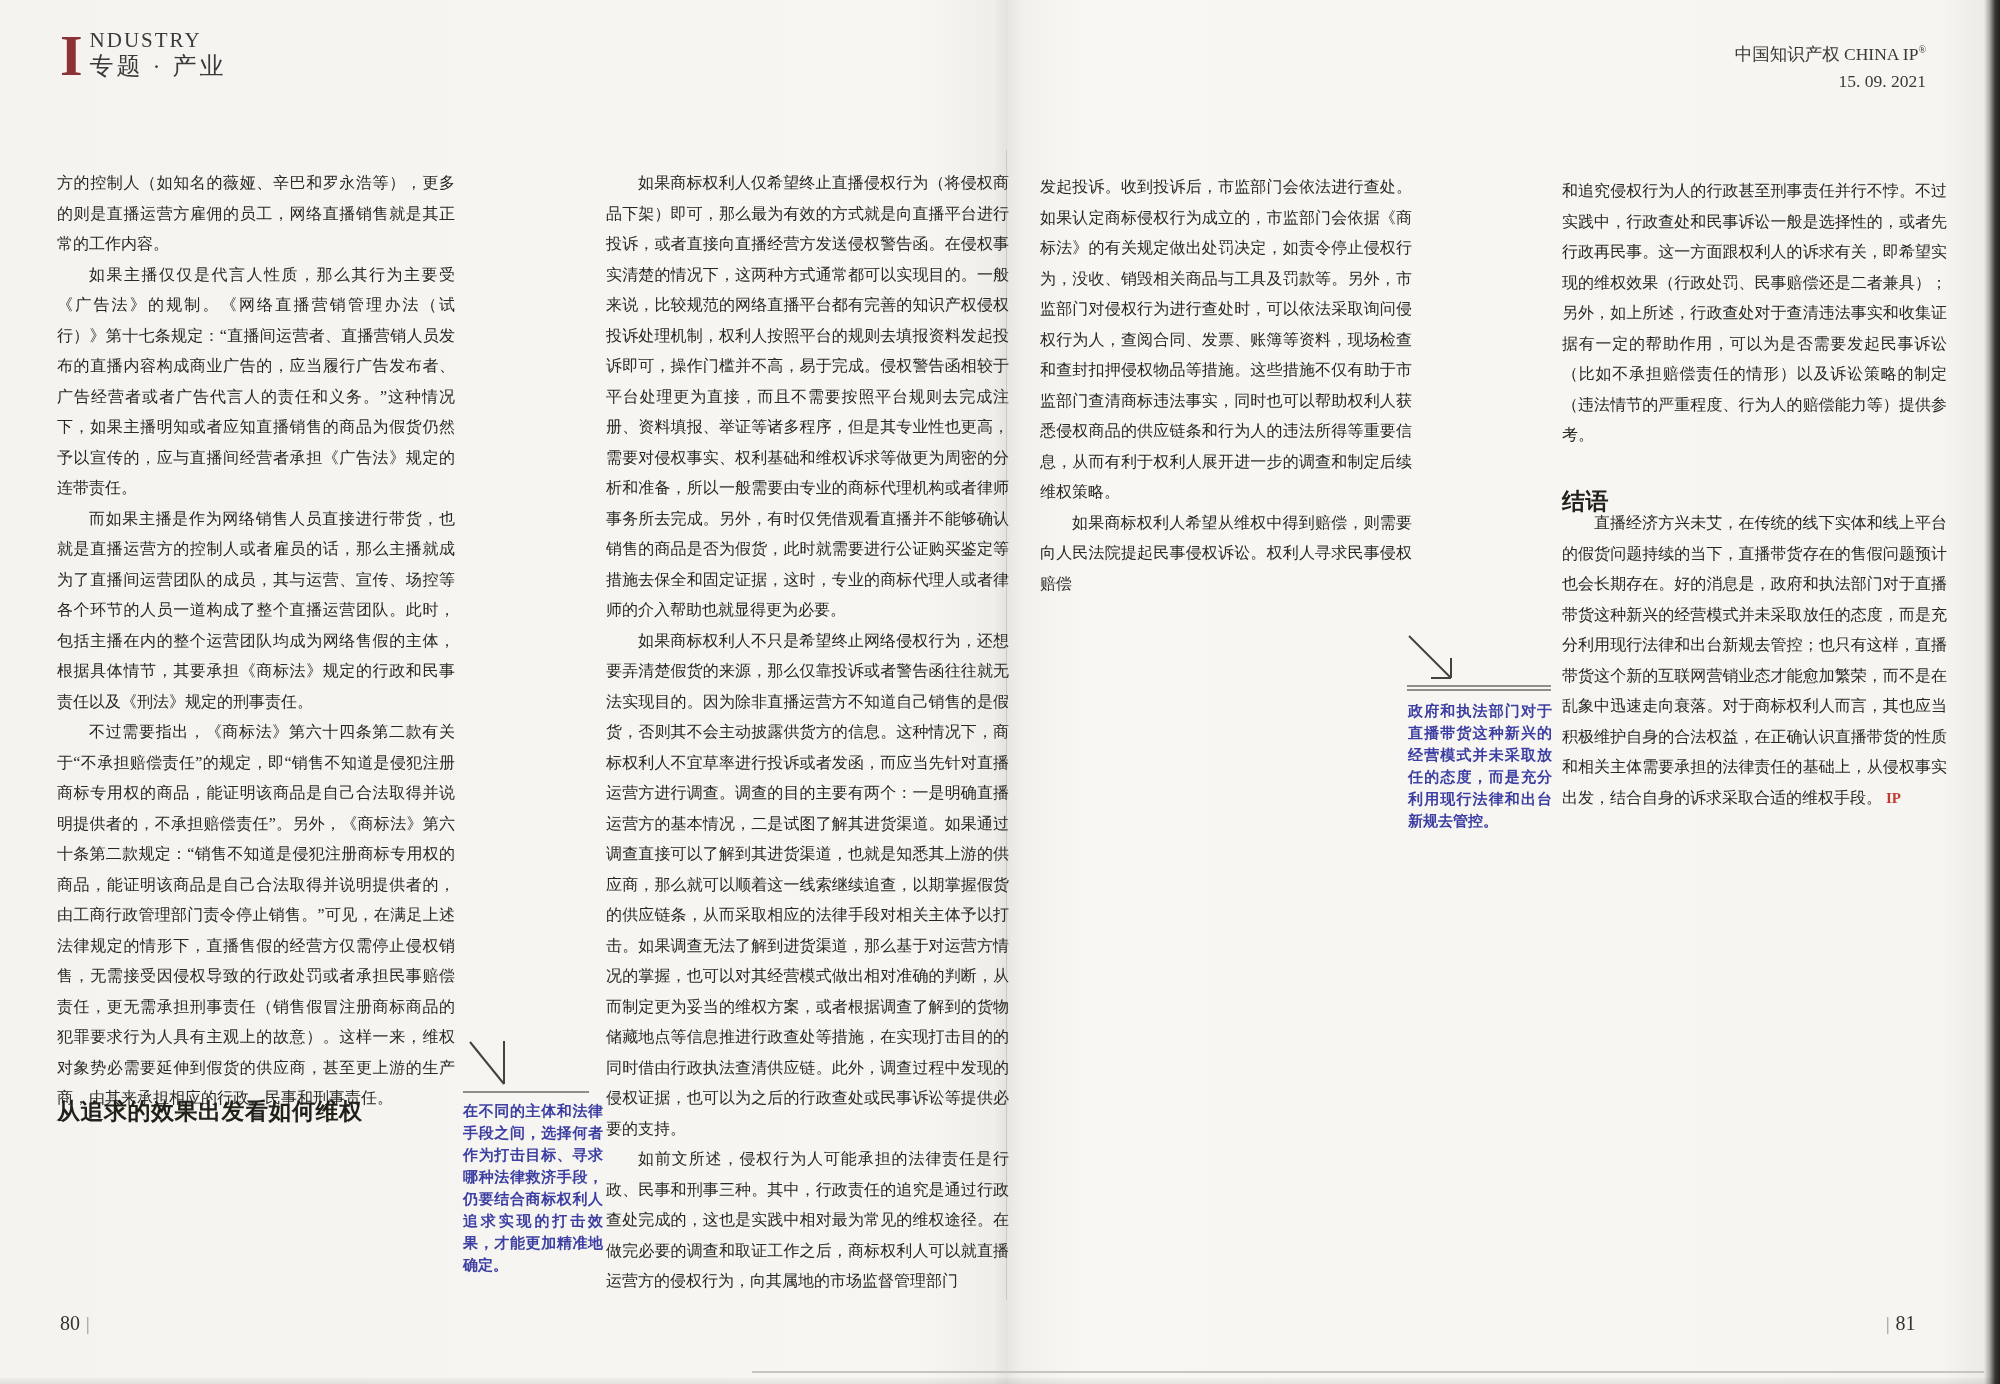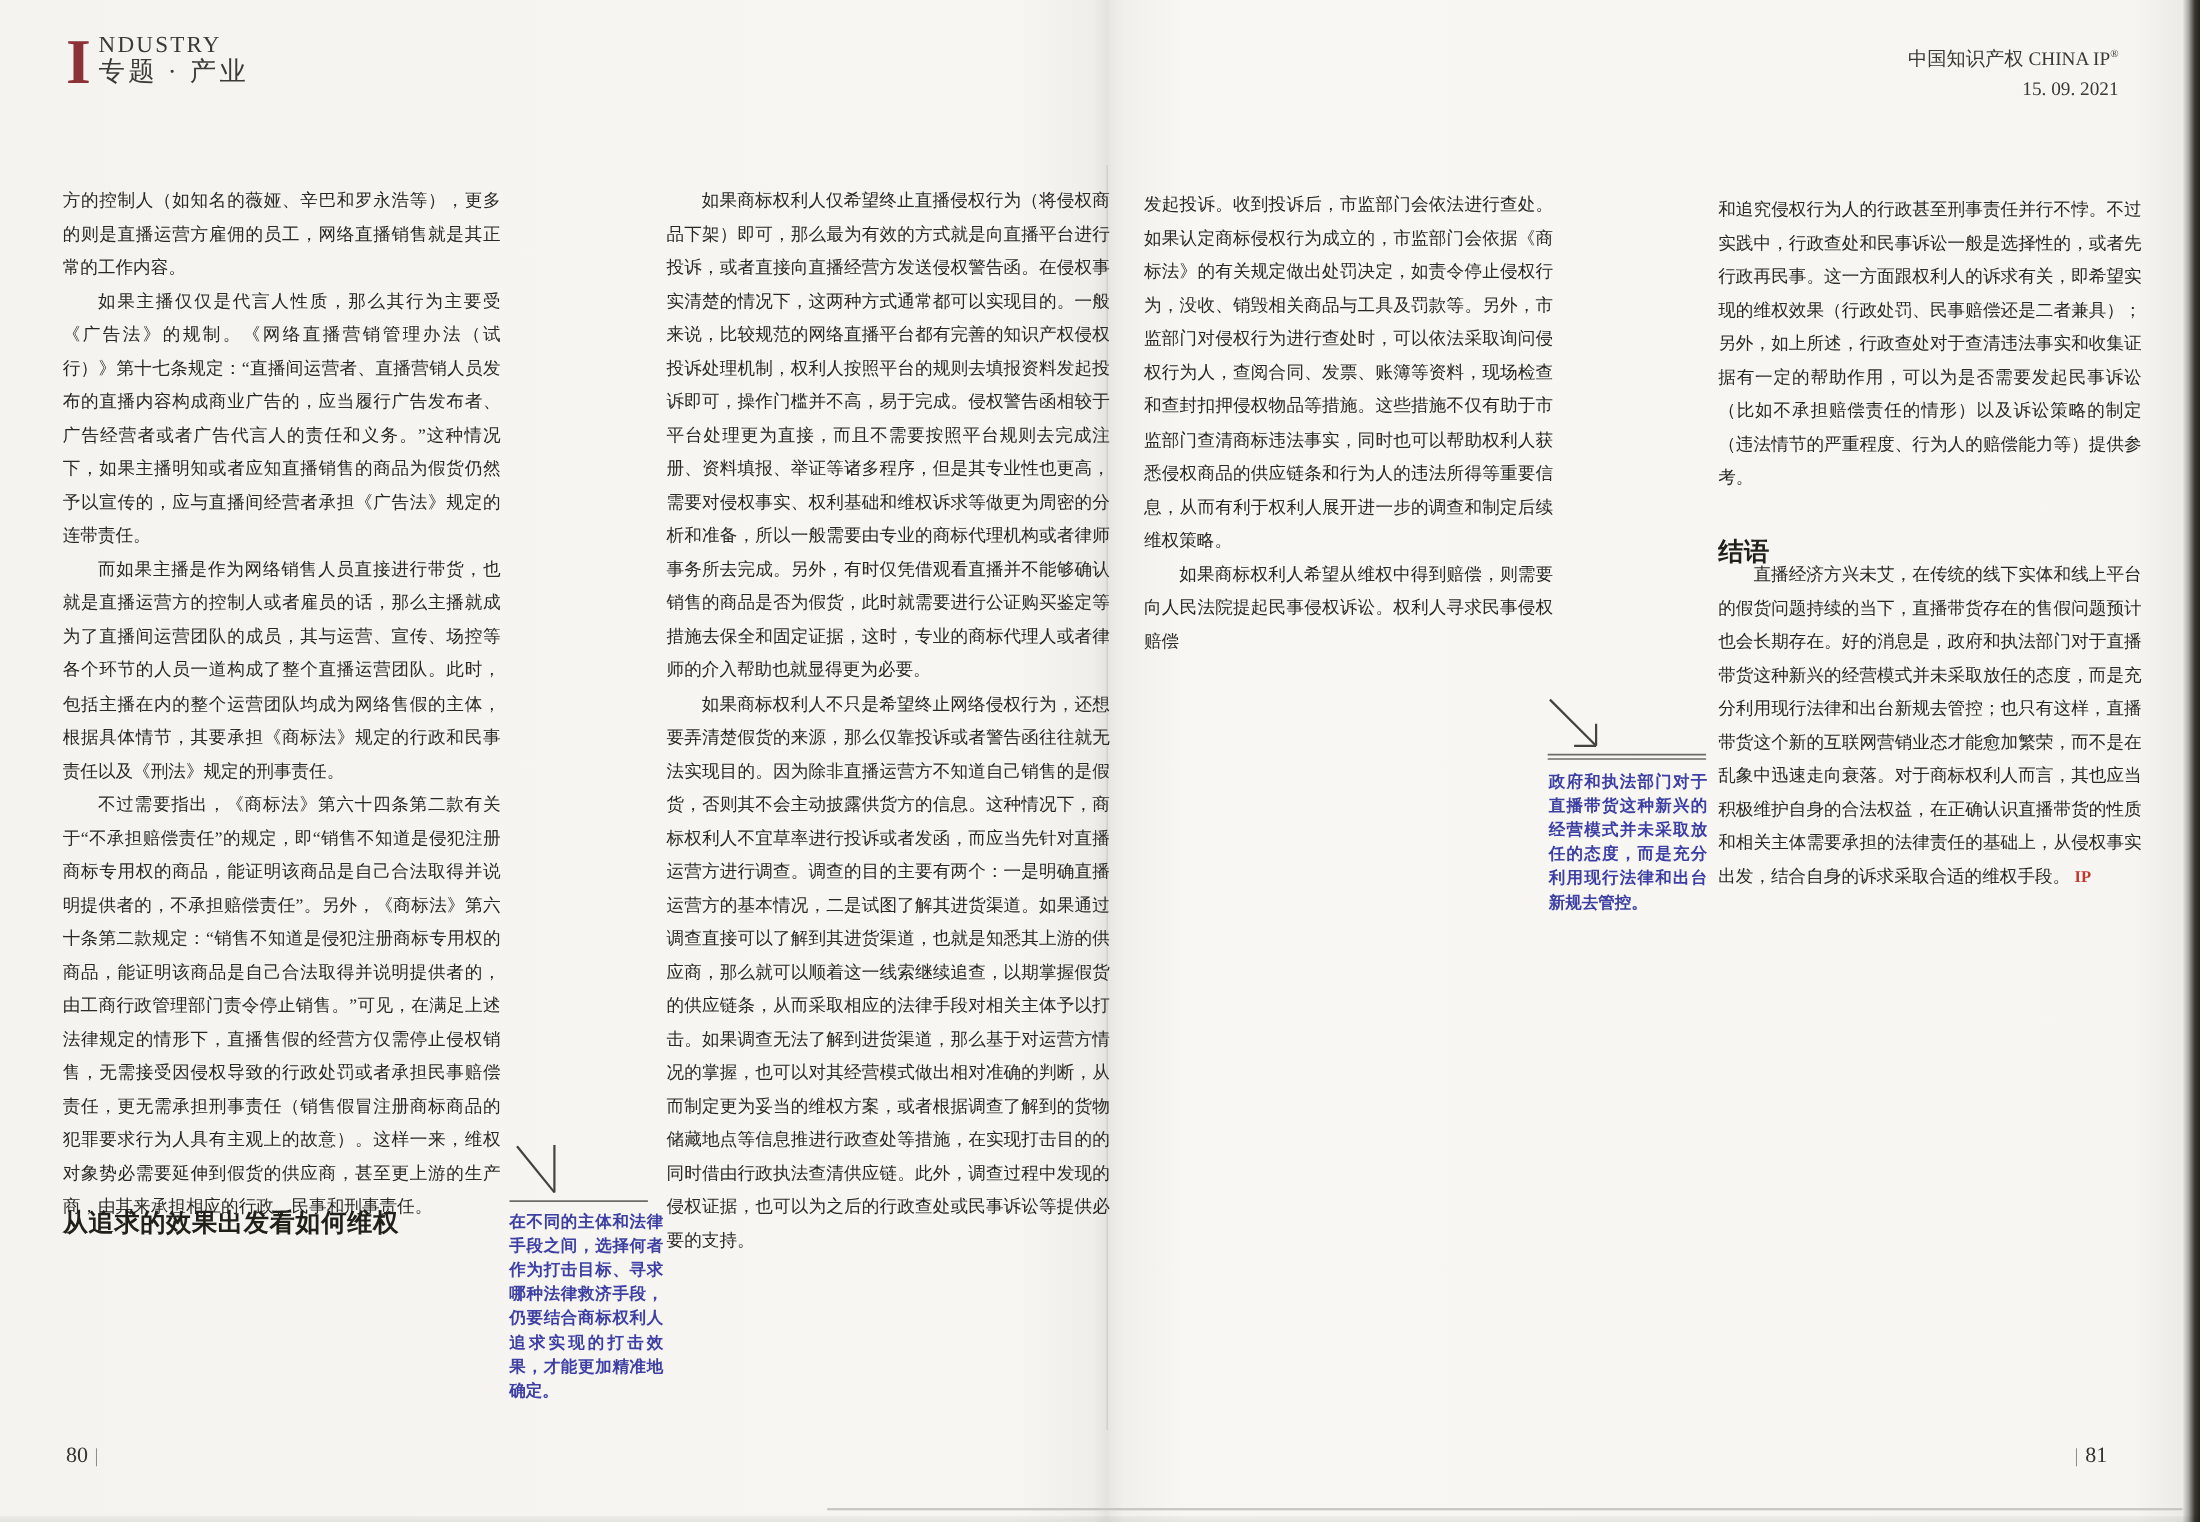"如前文所述，侵权行为人可能承担的法律责任是行政、民事和刑事三种。其中，行政责任的" p { html: none -> <p>如前文所述，侵权行为人可能承担的法律责任是行政、民事和刑事三种。其中，行政责任的追究是通过行政查处完成的，这也是实践中相对最为常见的维权途径。在做完必要的调查和取证工作之后，商标权利人可以就直播运营方的侵权行为，向其属地的市场监督管理部门</p> }
